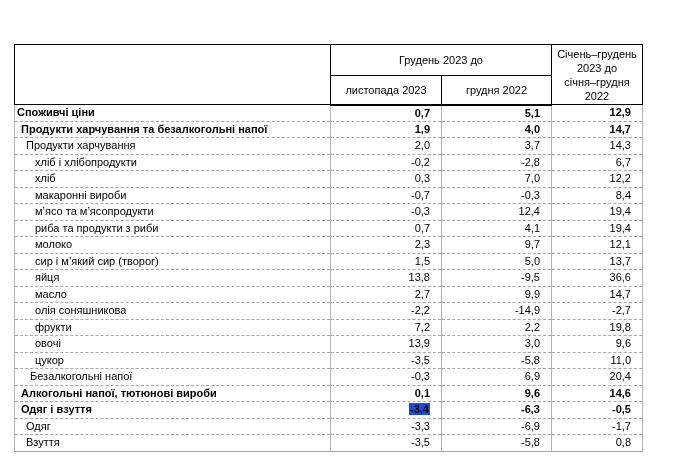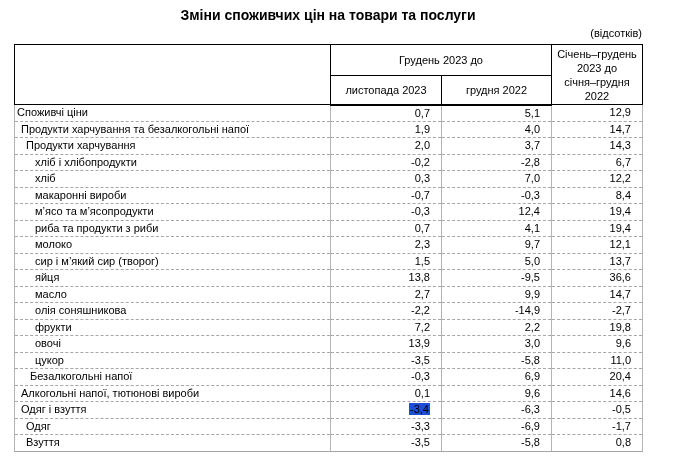"Зміни споживчих цін на товари" div.title { html: <div>Зміни споживчих цін на товари та послуги</div> -> none }
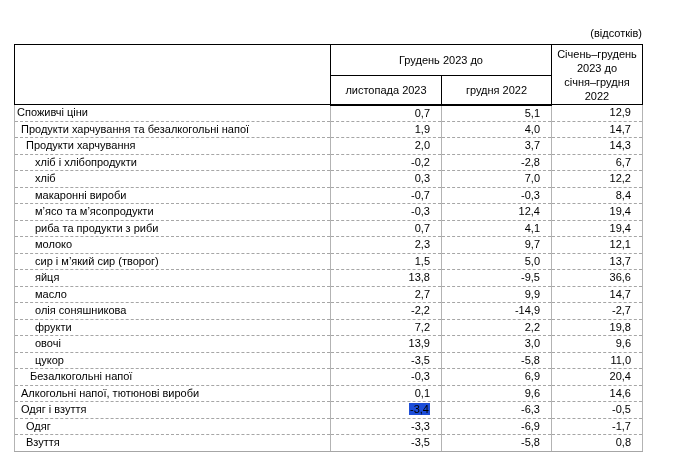"(відсотків)" div.unit-note { html: <div>(відсотків)</div> -> none }
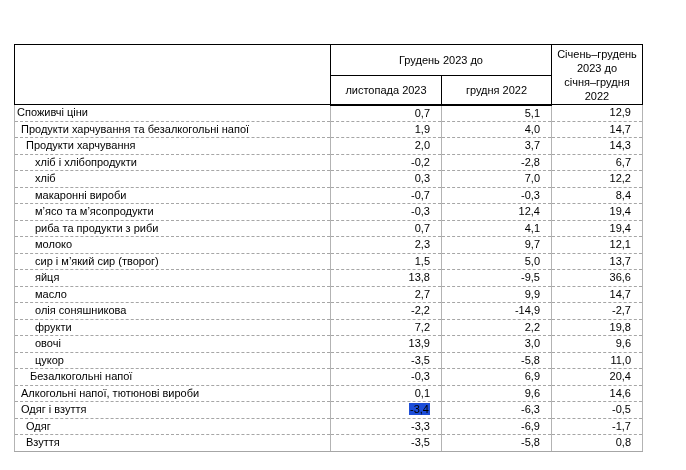"Споживчі ціни" tbody tr.bold td { font-weight: normal -> bold }
